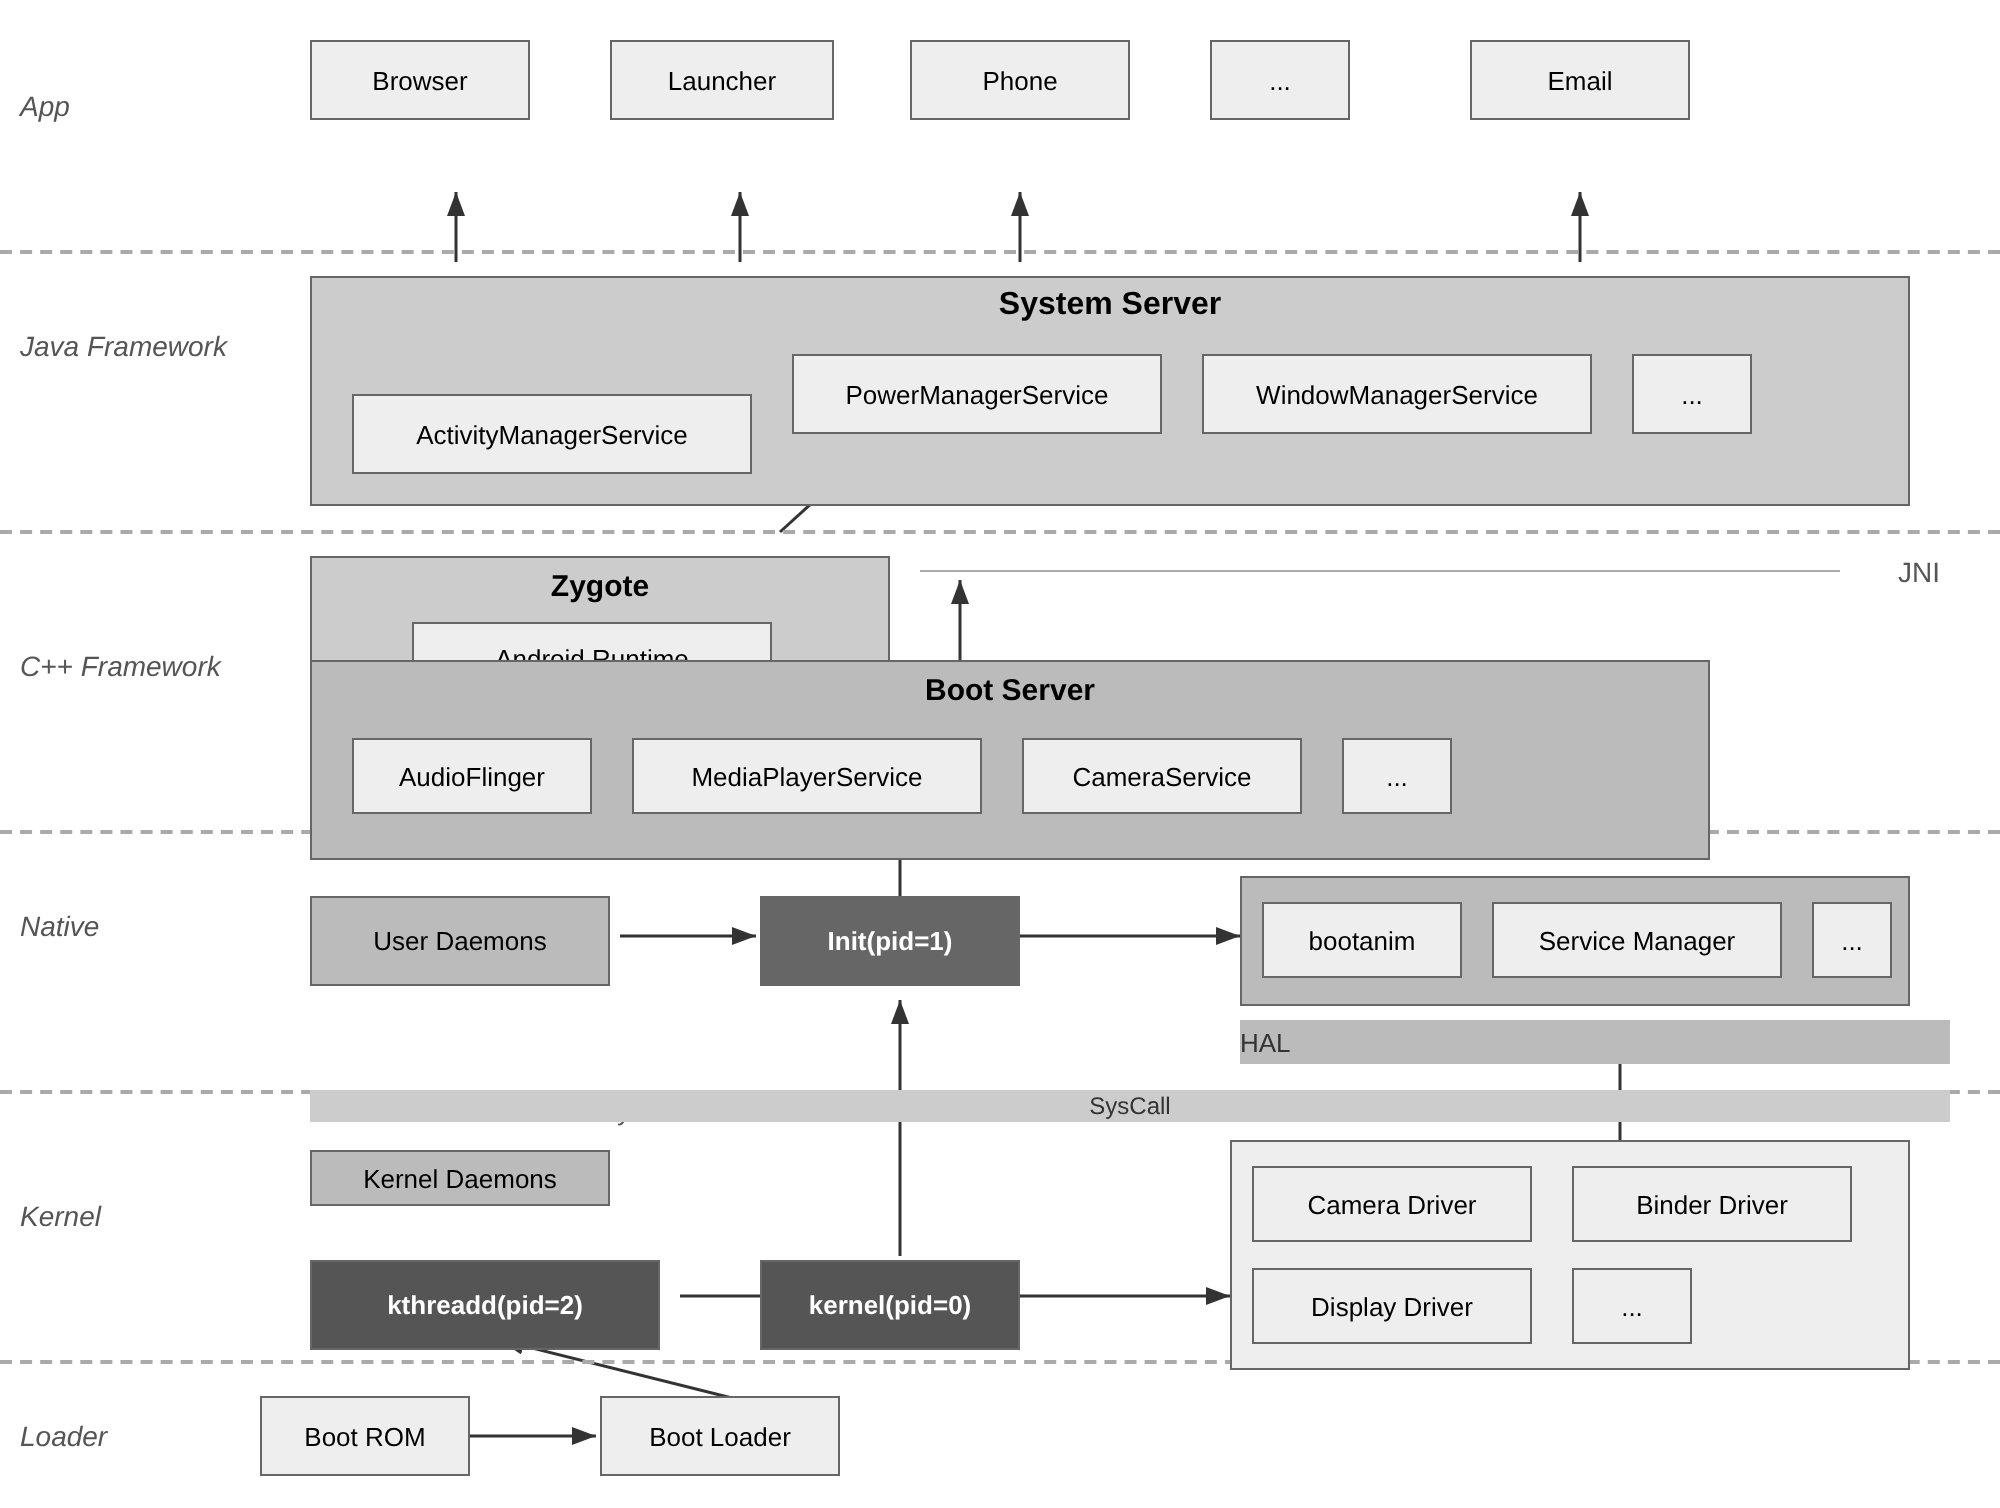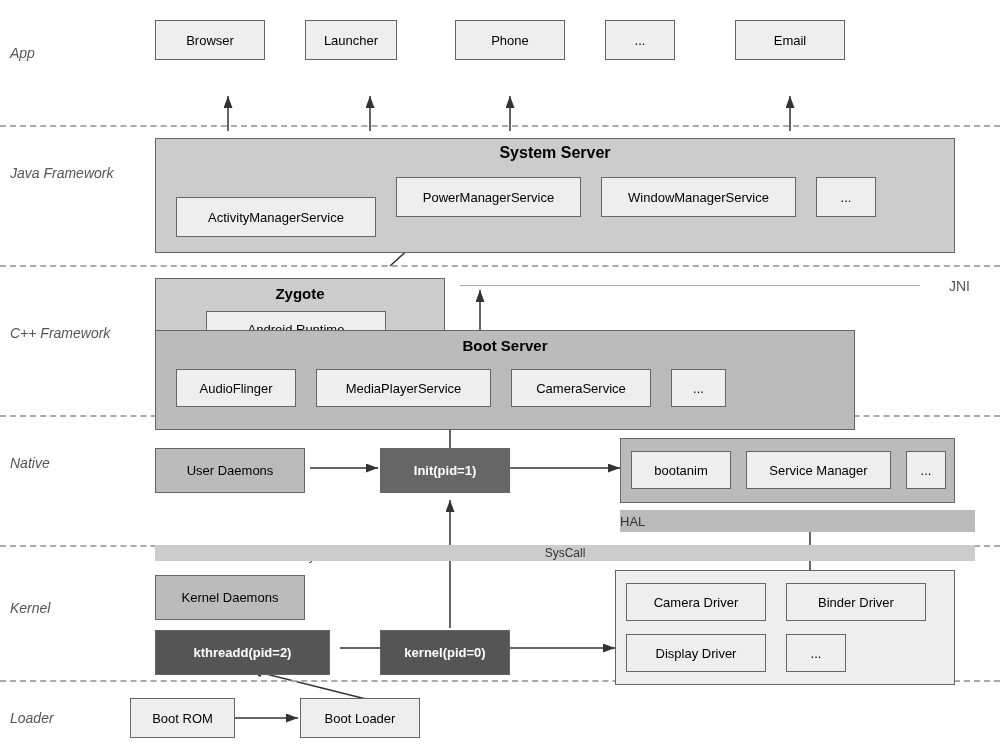"Launcher" div.box { width: 92px -> 112px }
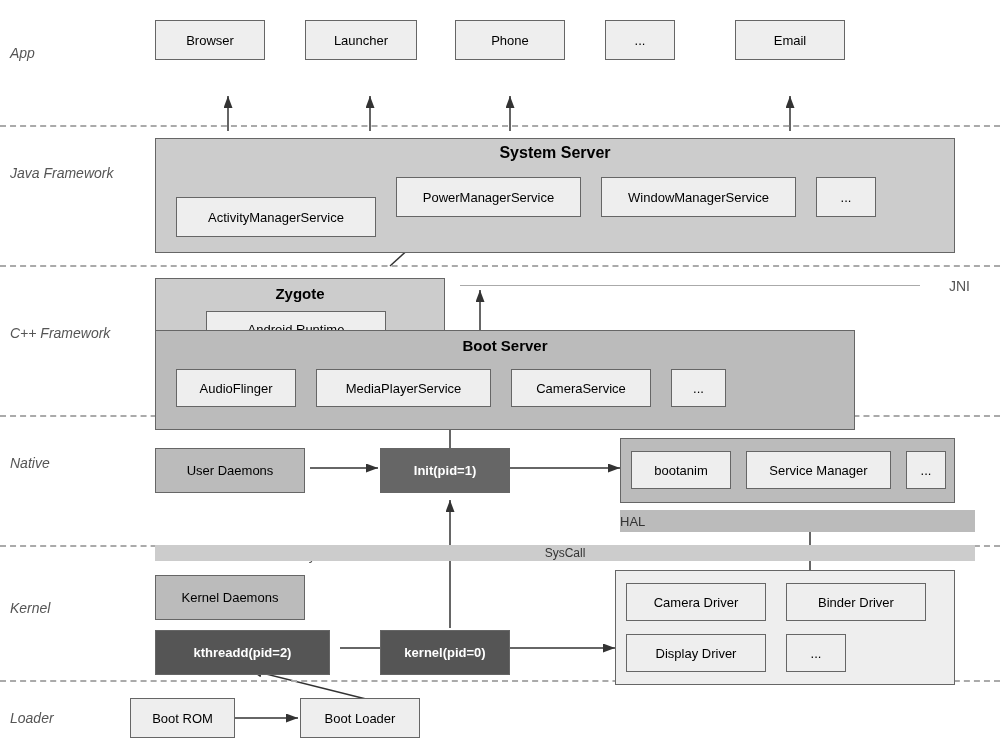"Kernel Daemons" div.box { height: 45px -> 28px }
